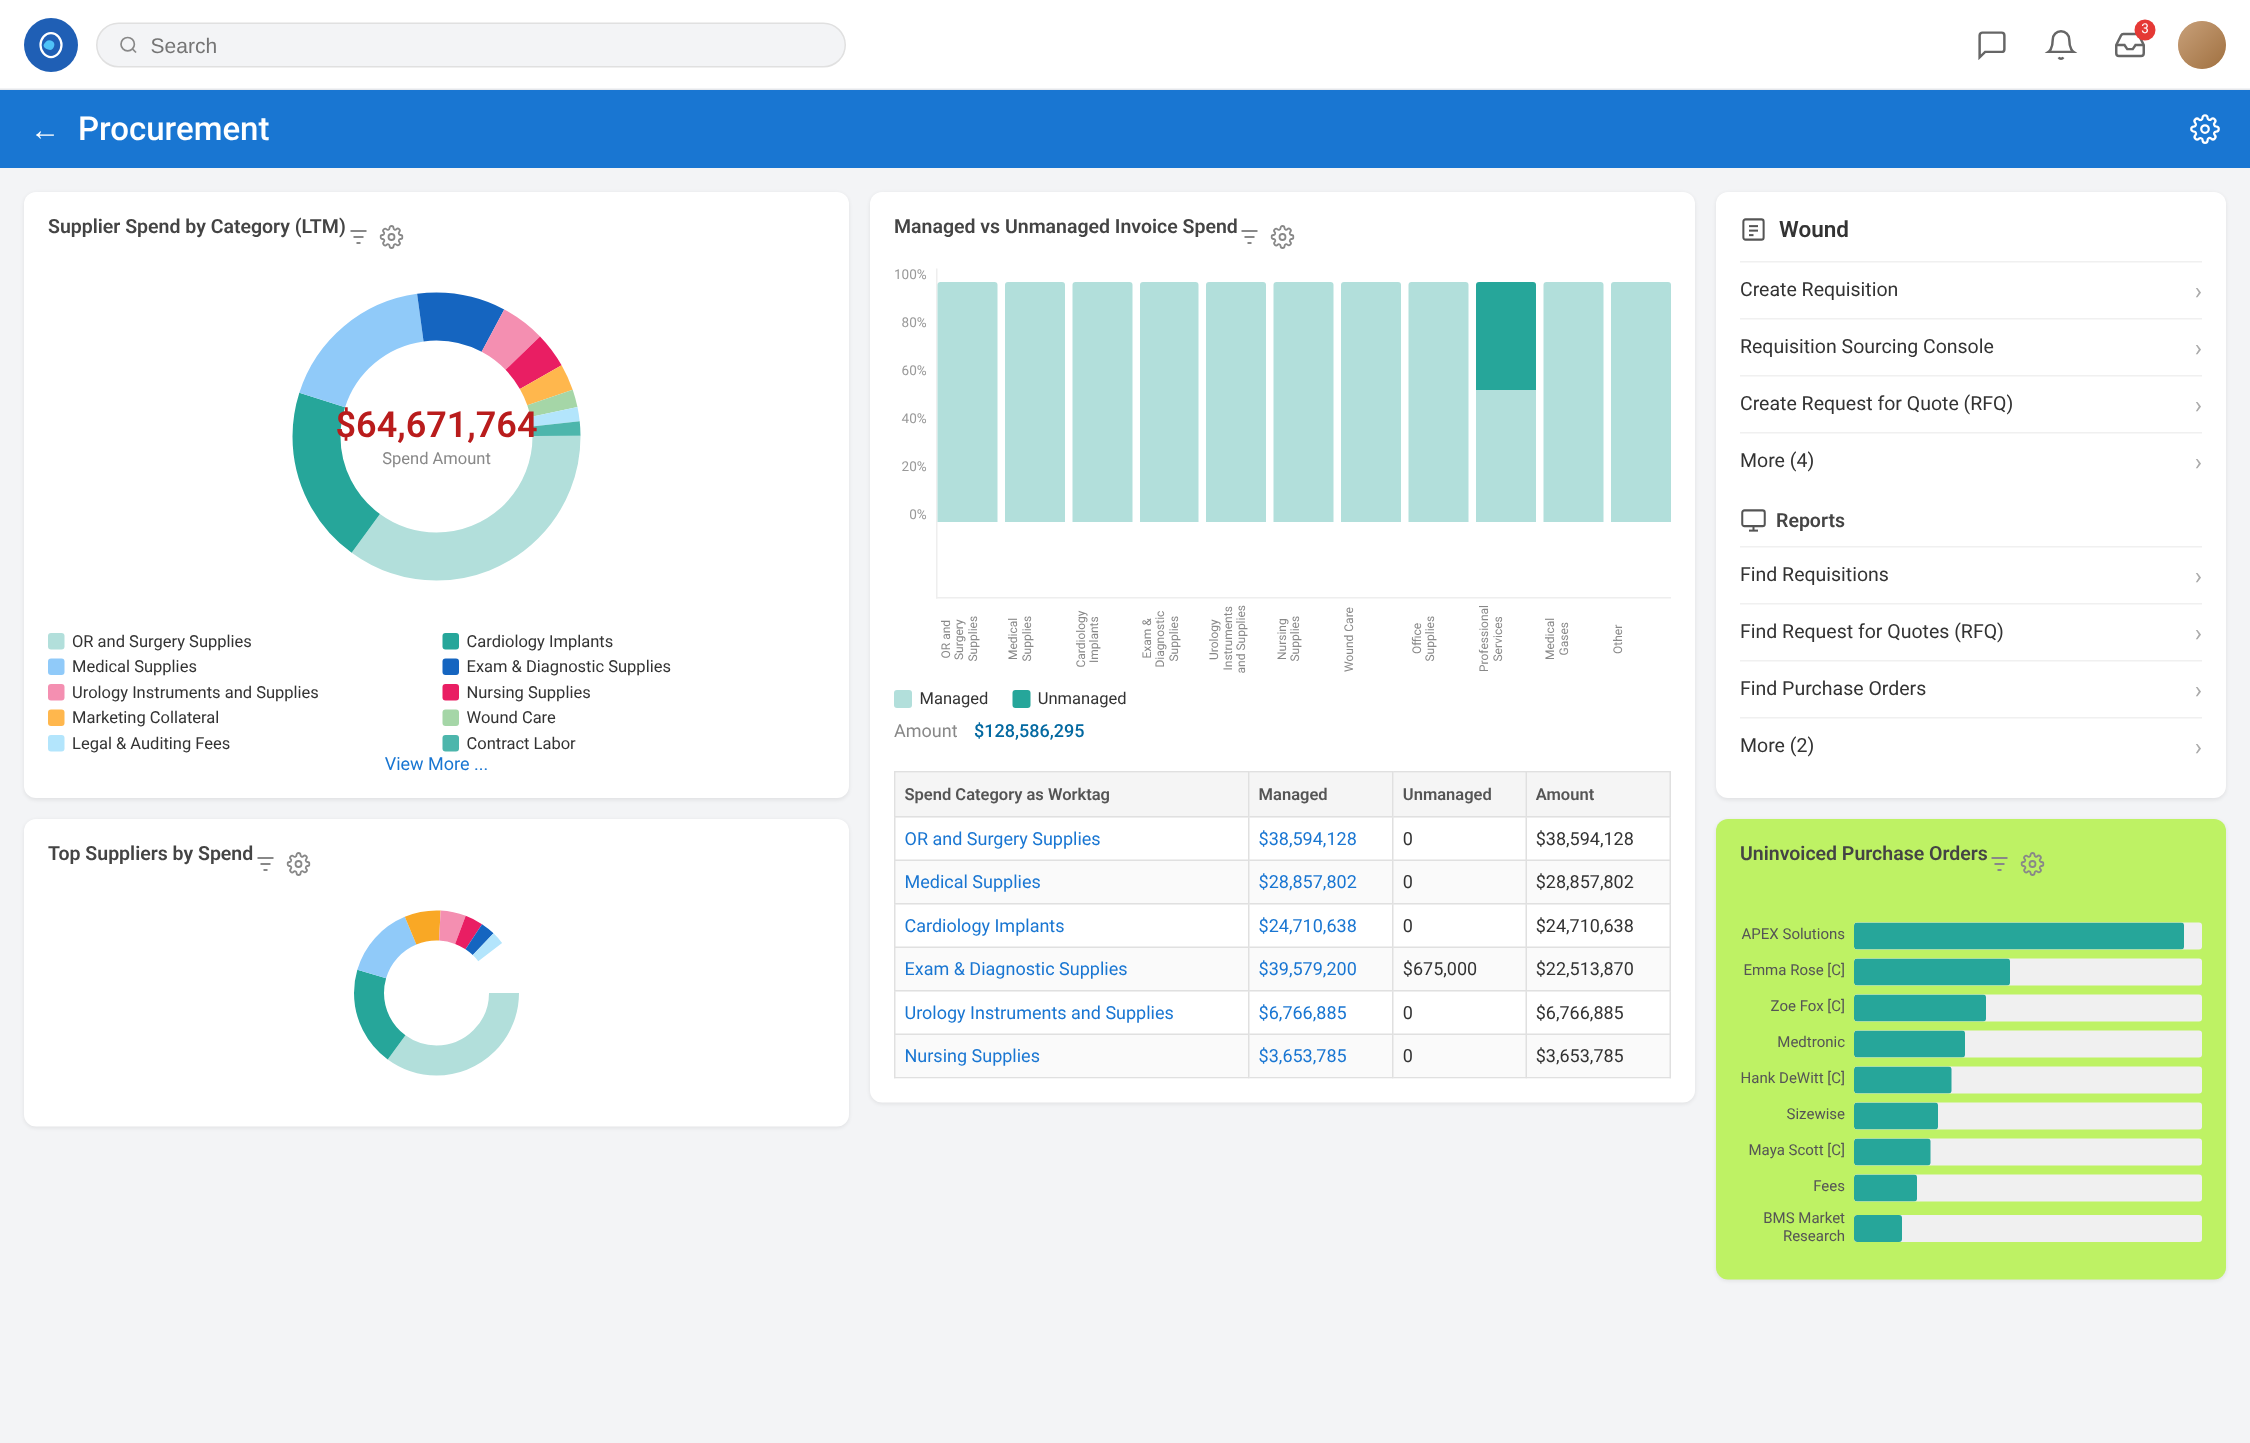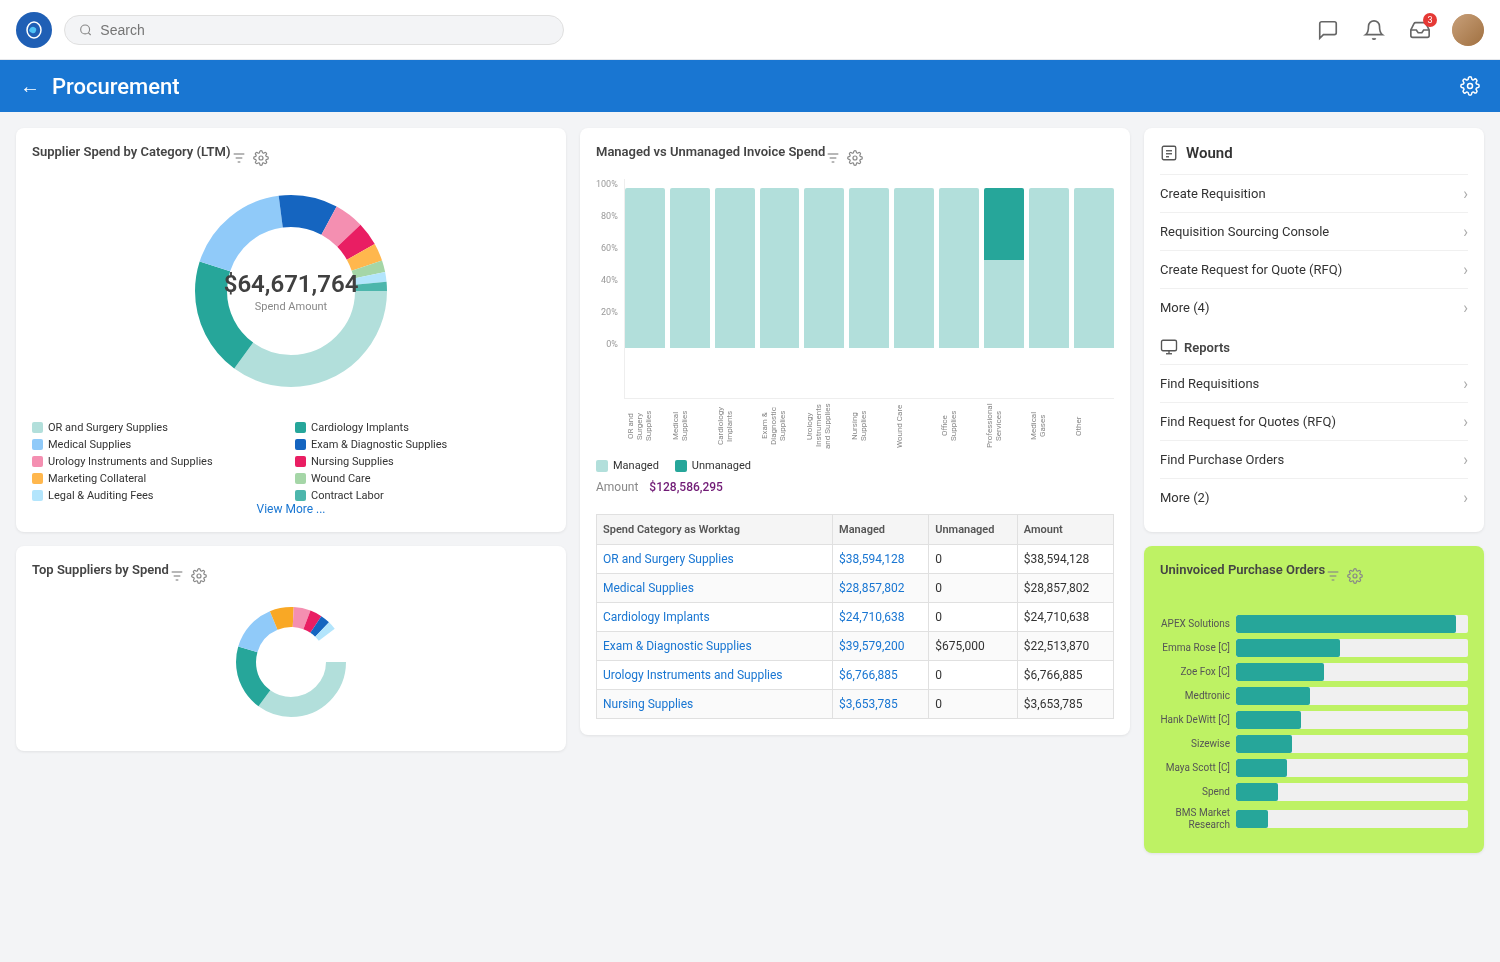"$64,671,764" .donut-amount { color: #404040 -> #b91c1c }
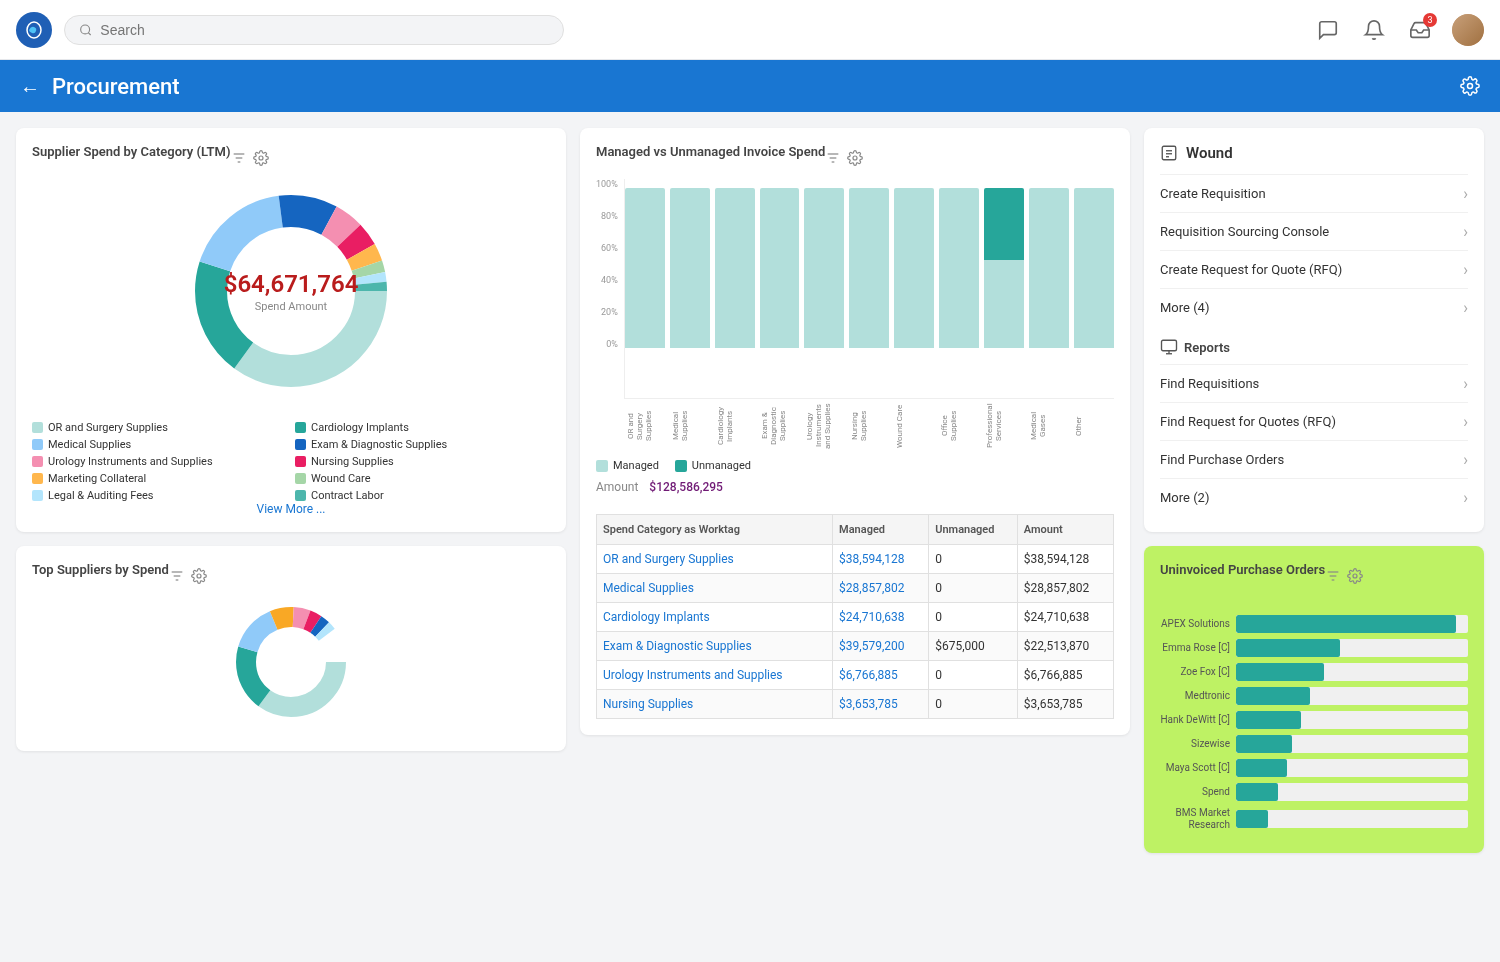"$128,586,295" .amount-value { color: #701a75 -> #0369a1 }
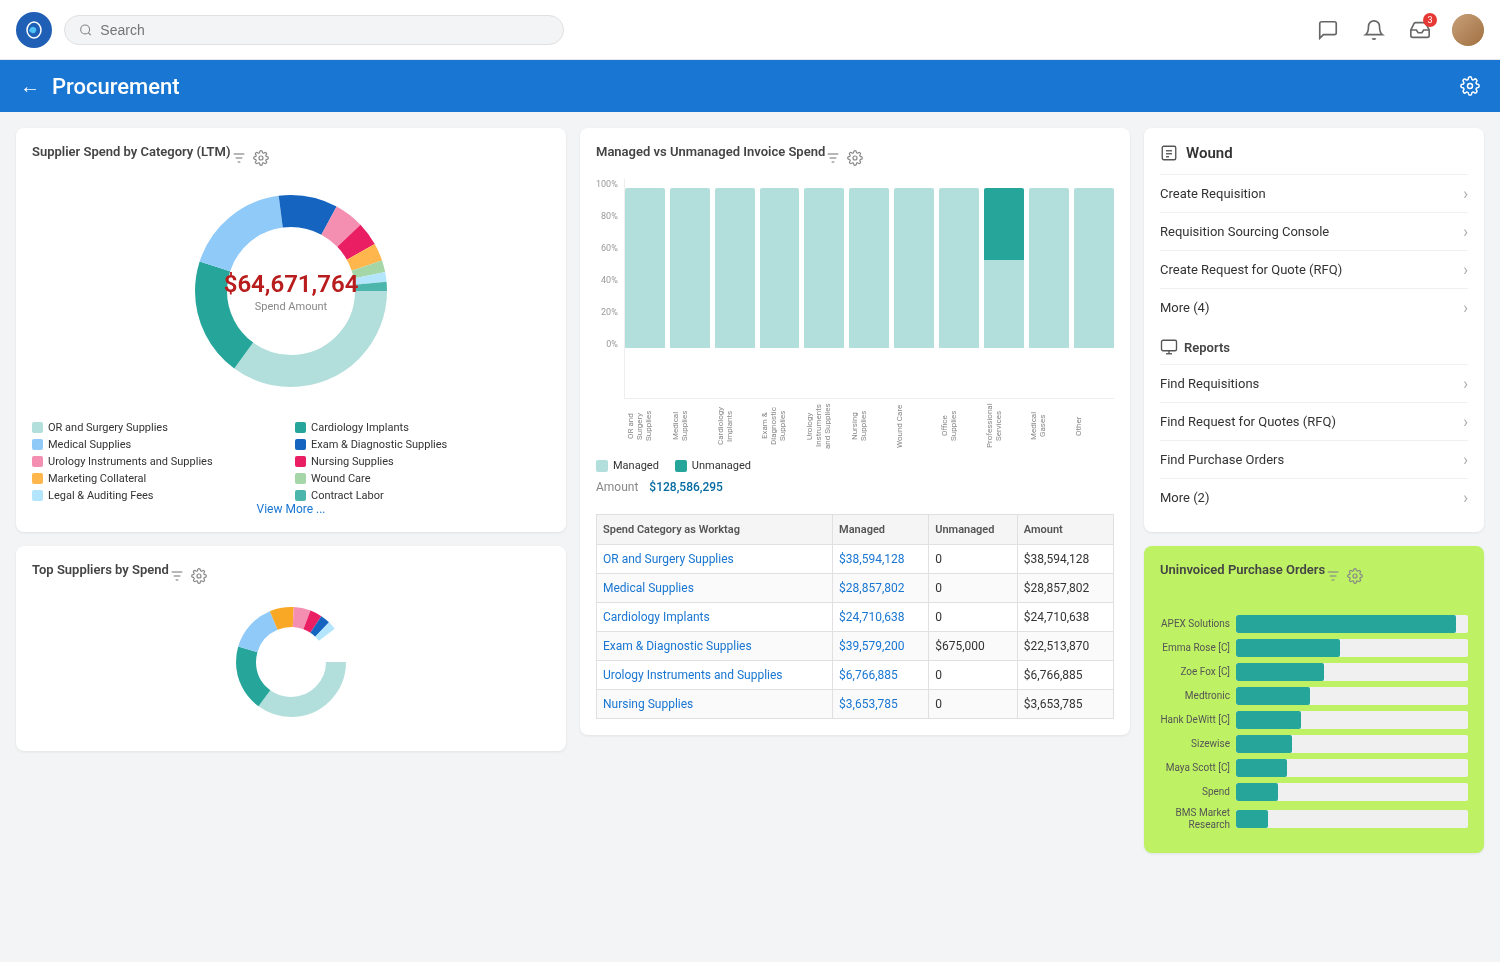"Spend" div.po-bar-label { text: Spend -> Fees }
